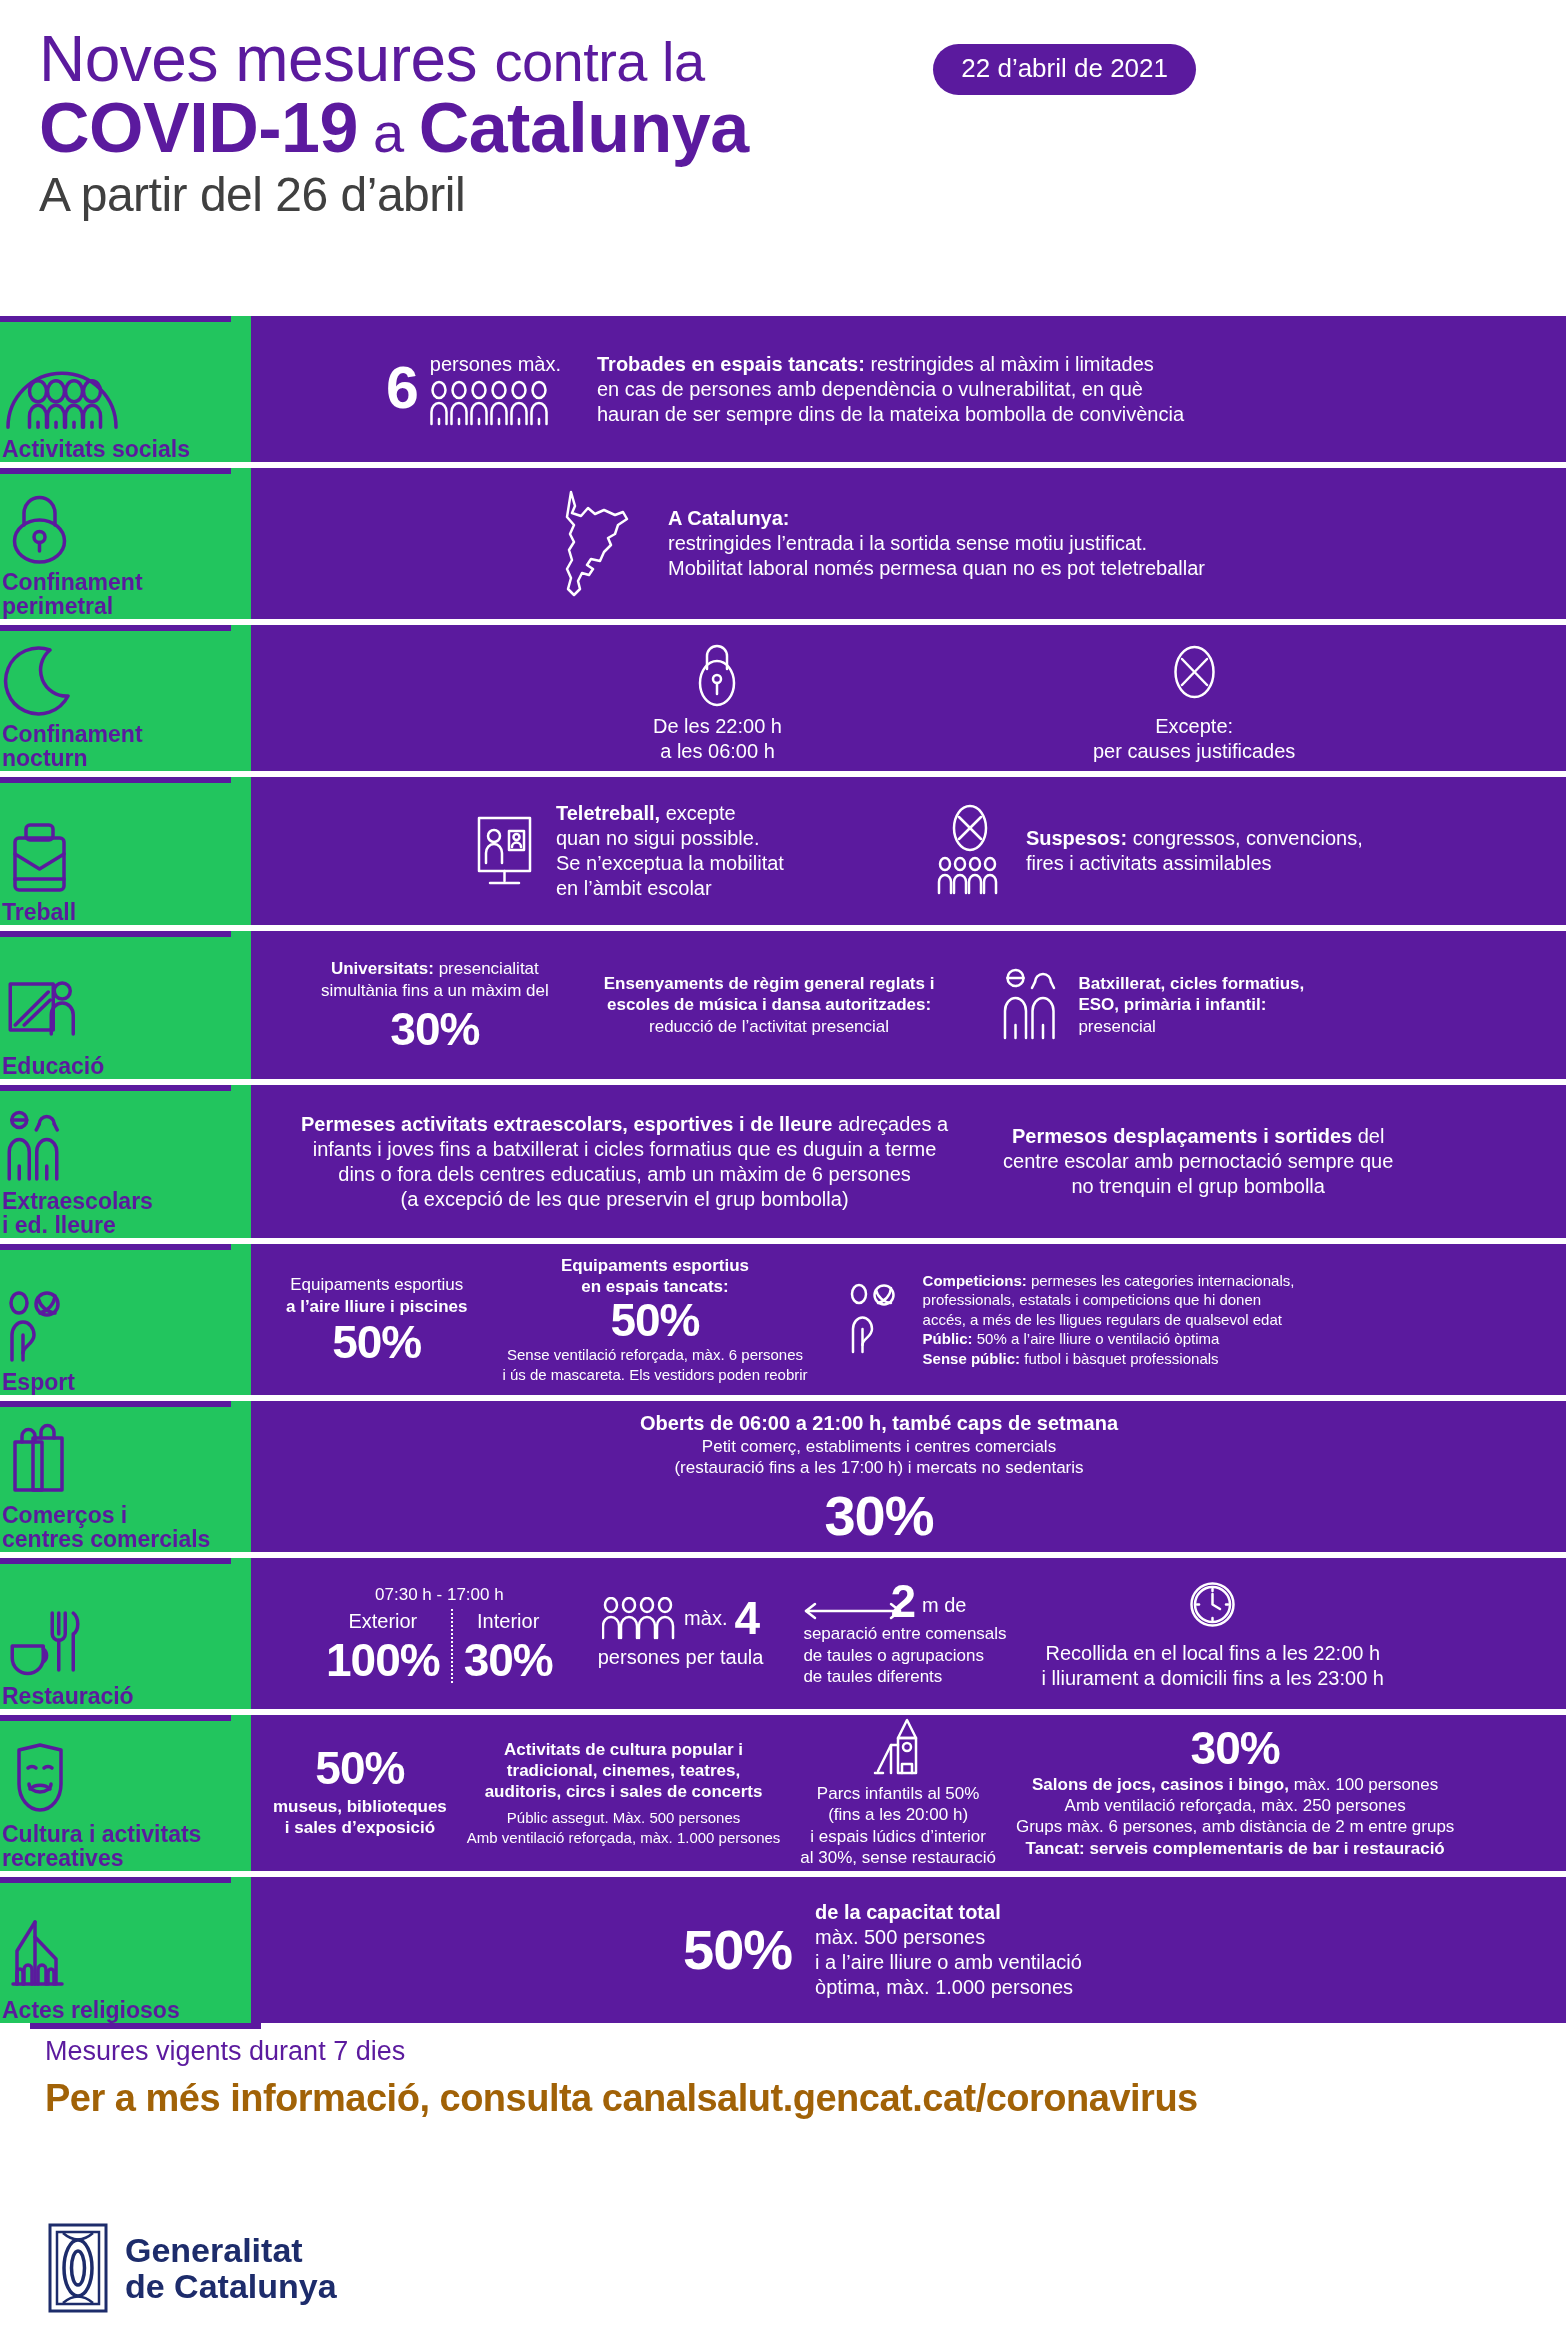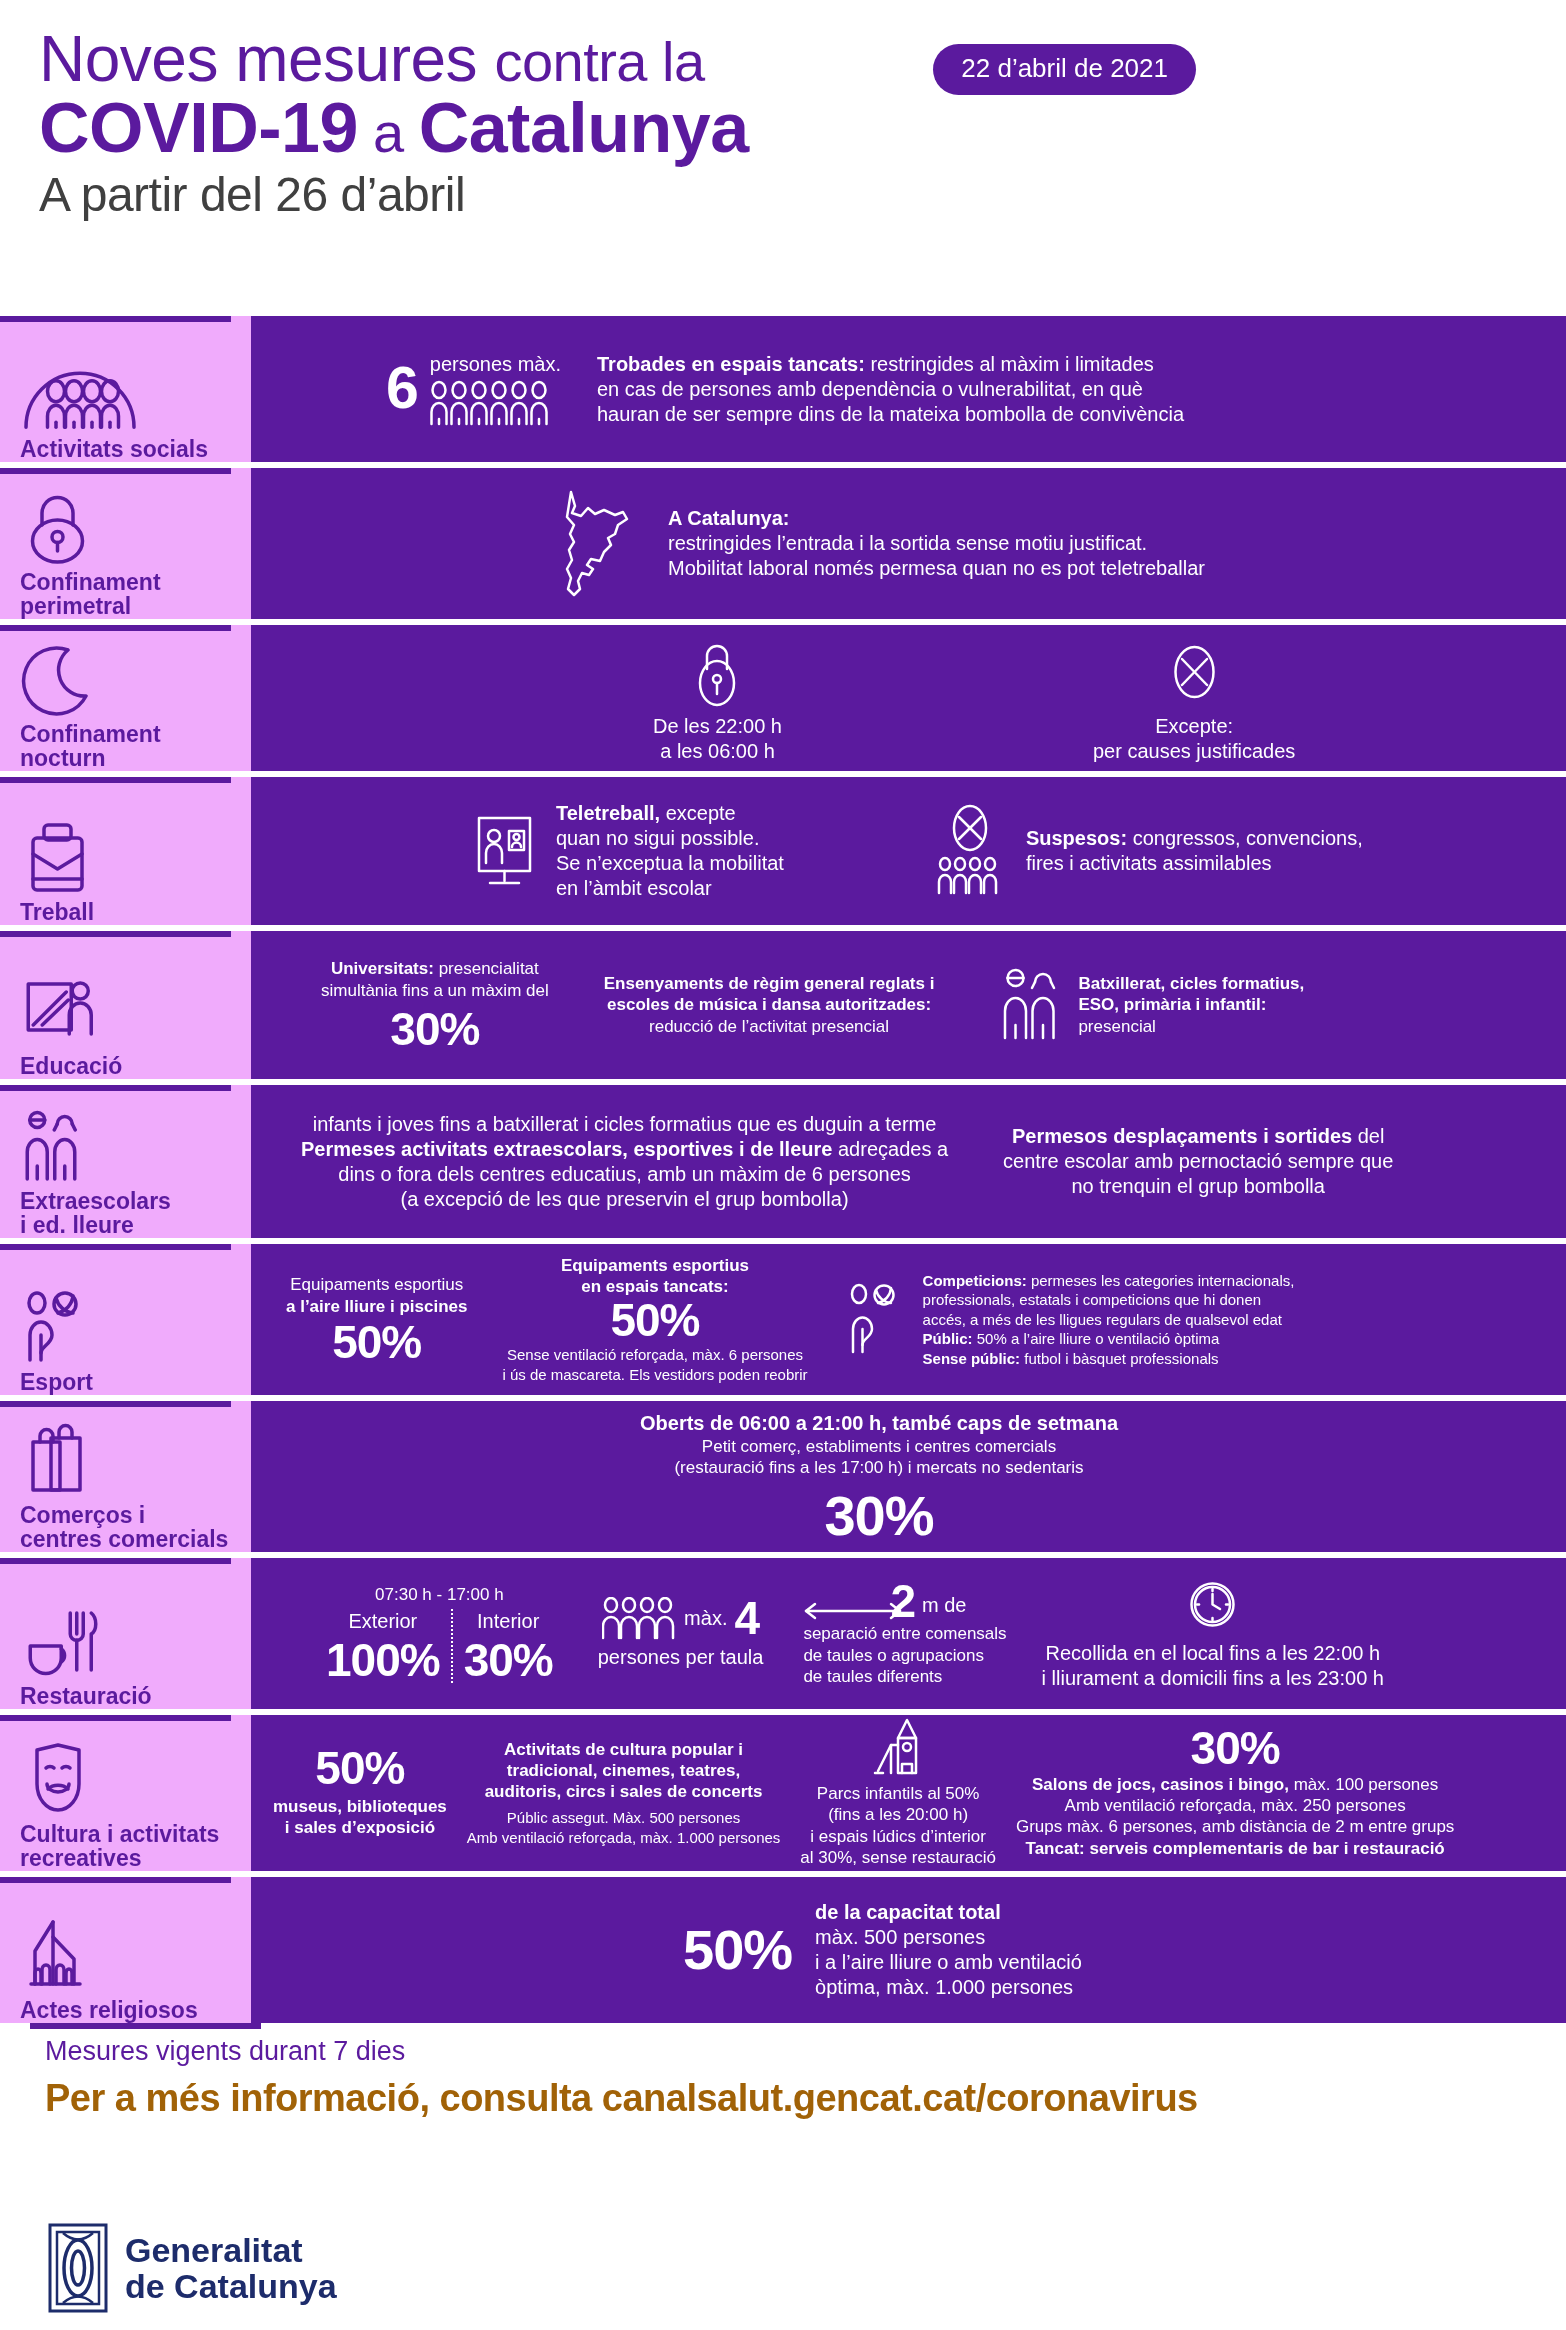"Activitats socials" .cat { background: #f0abfc -> #22c55e; padding: 9px 5px 0 20px -> 9px 5px 0 2px }
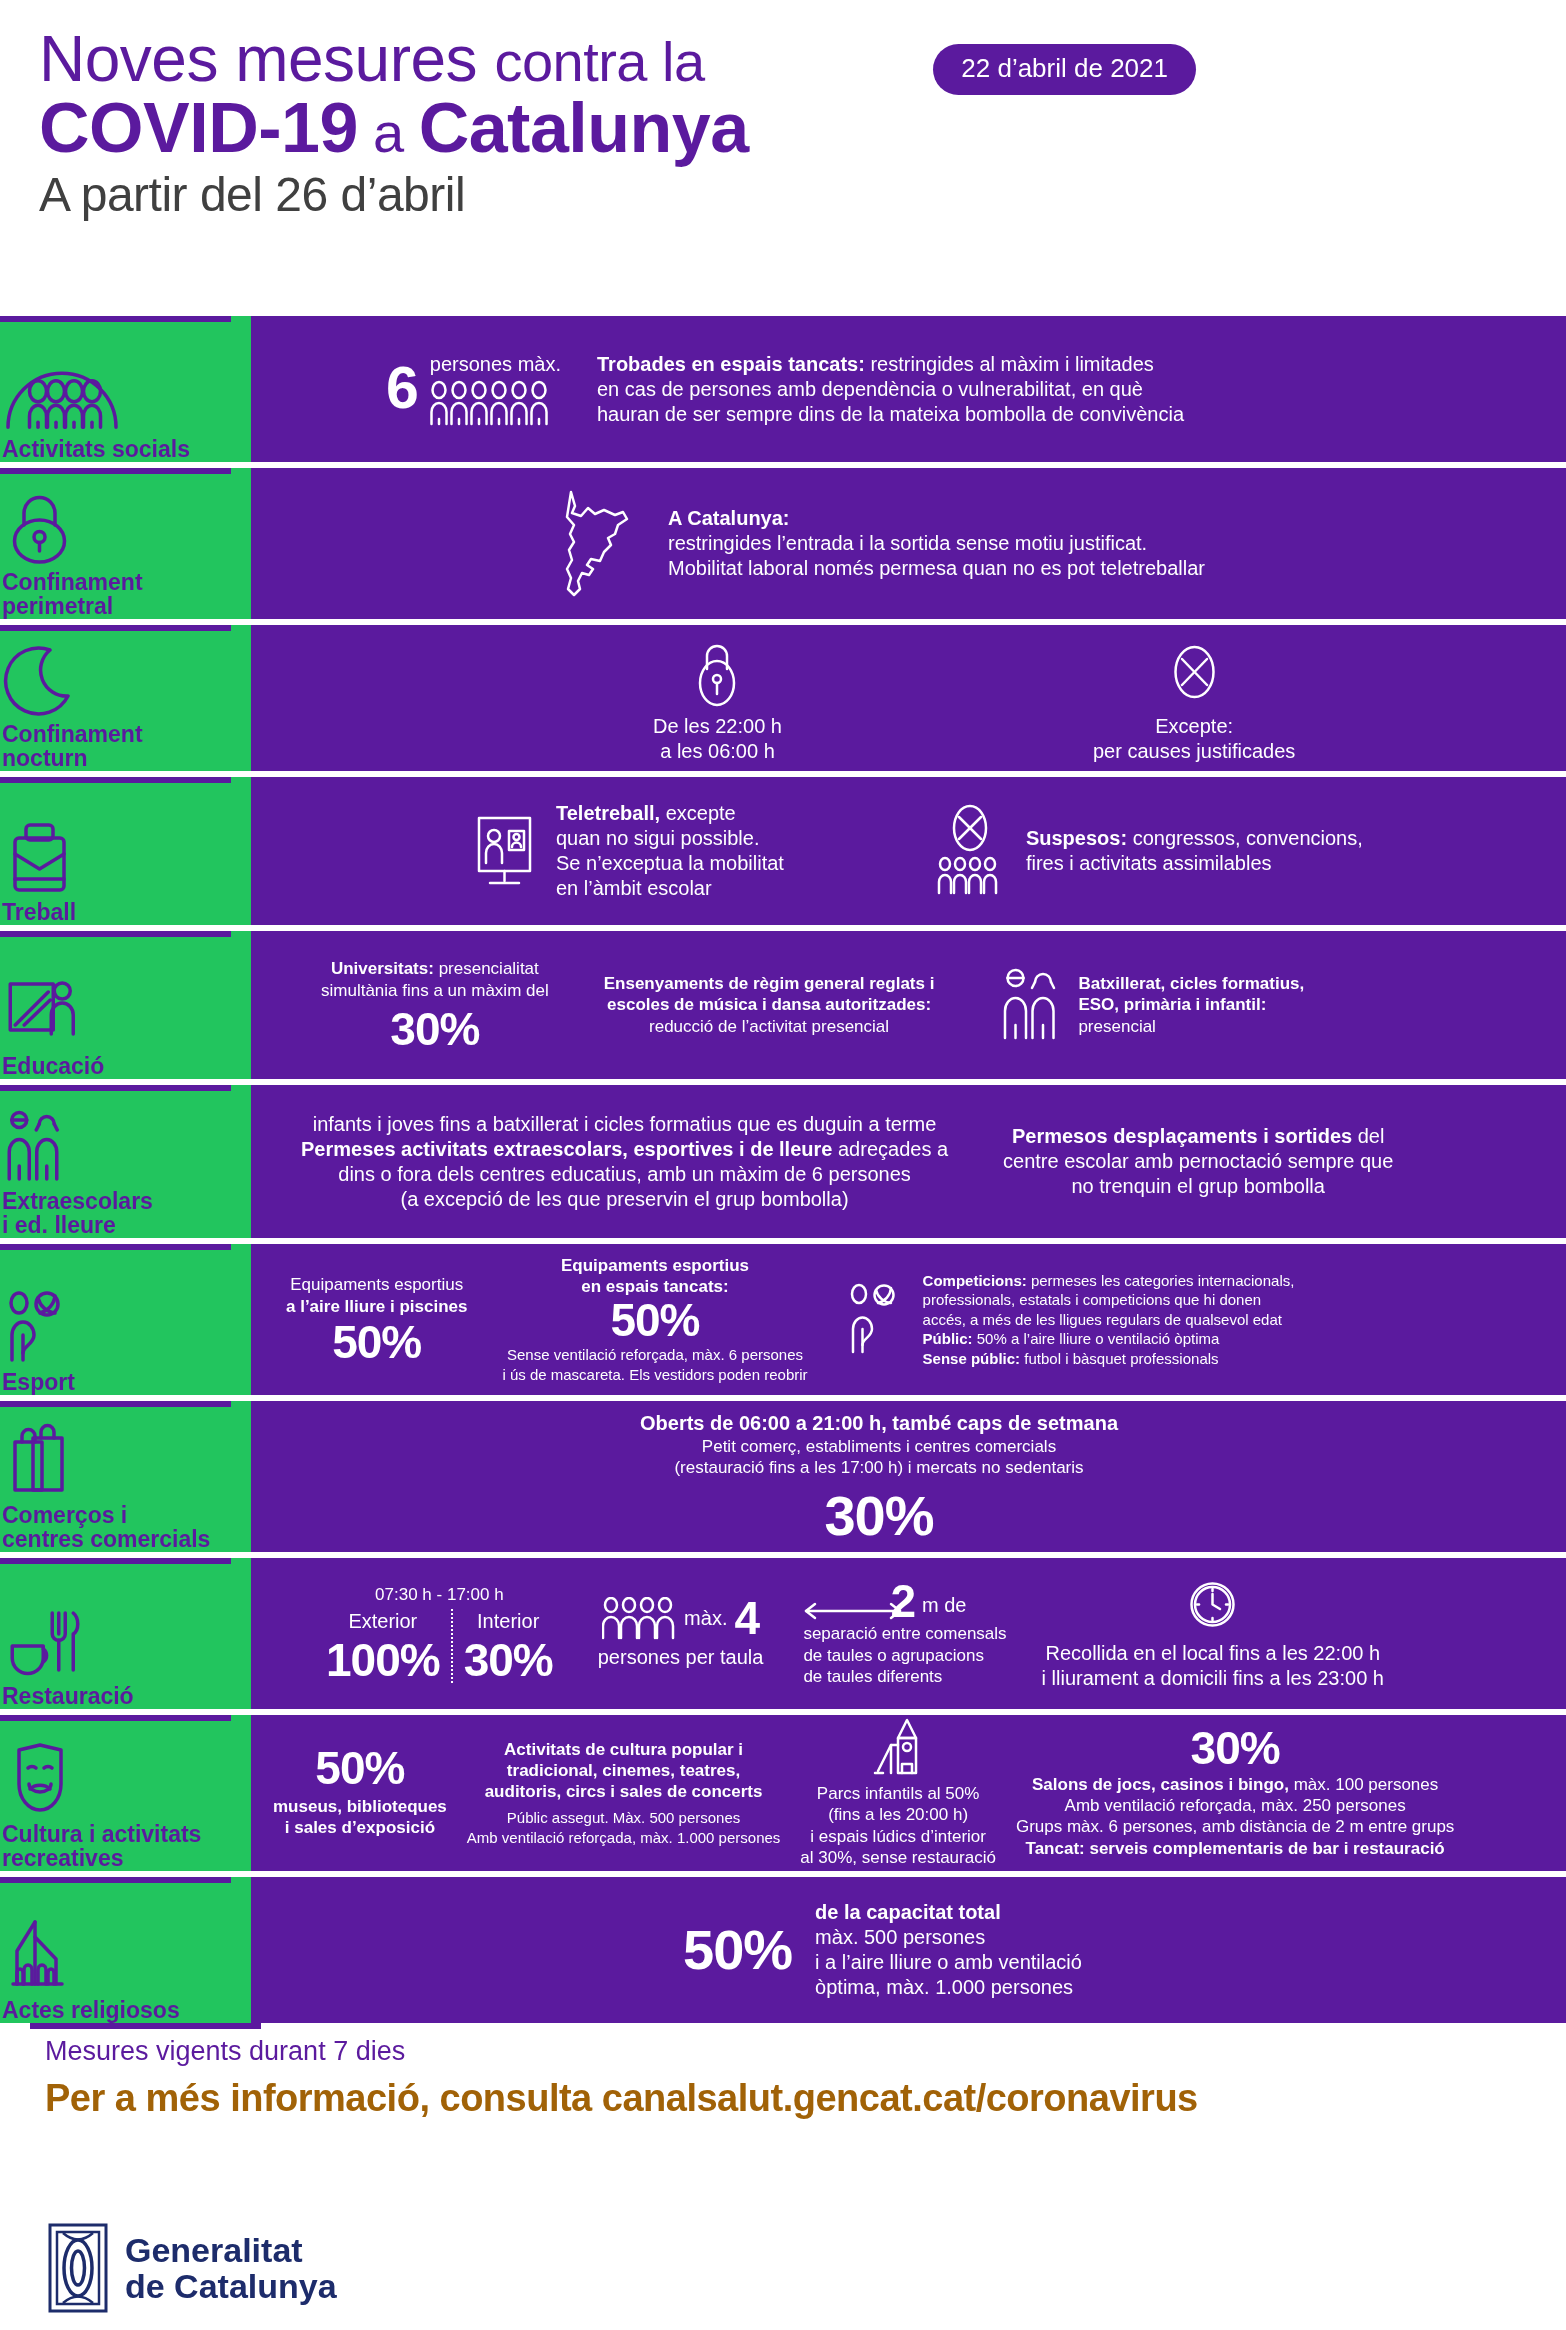"infants i joves fins a" div.txt { order: before "Permeses activitats extraescolars," -> after "Permeses activitats extraescolars," }
